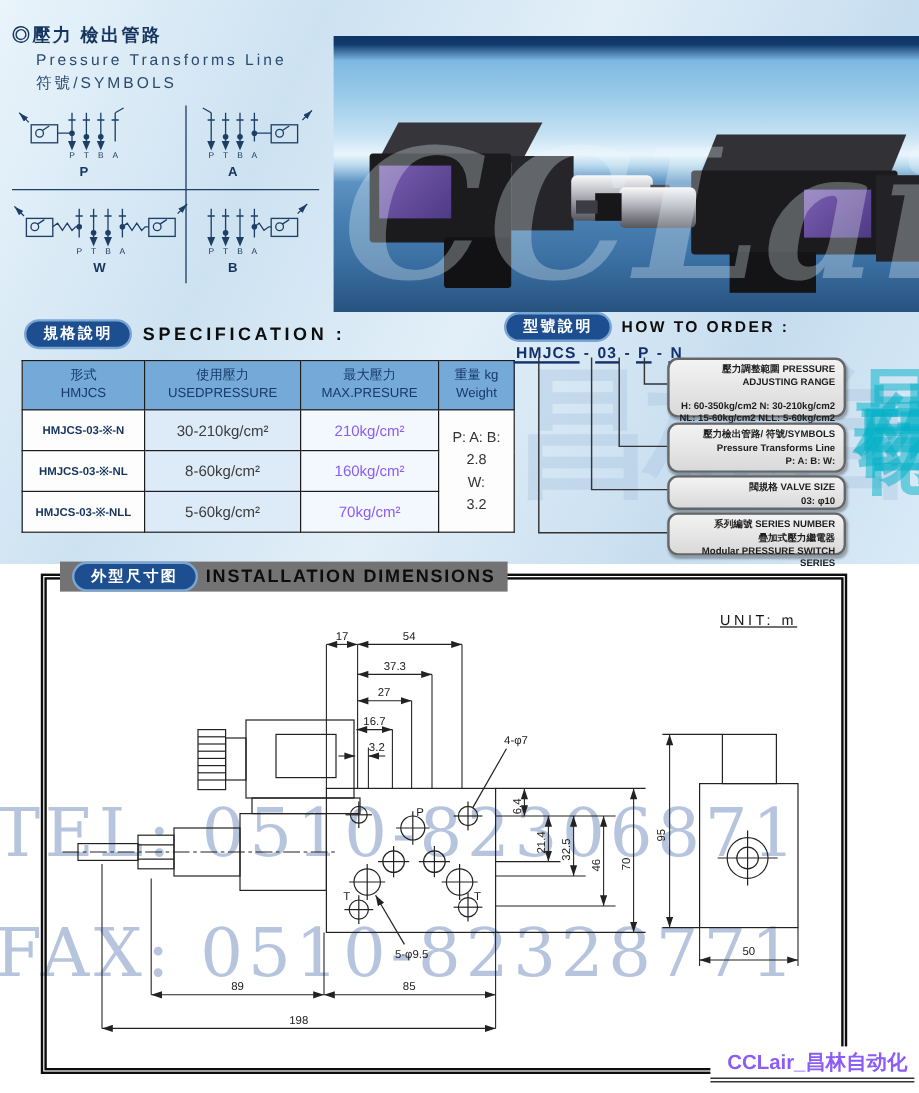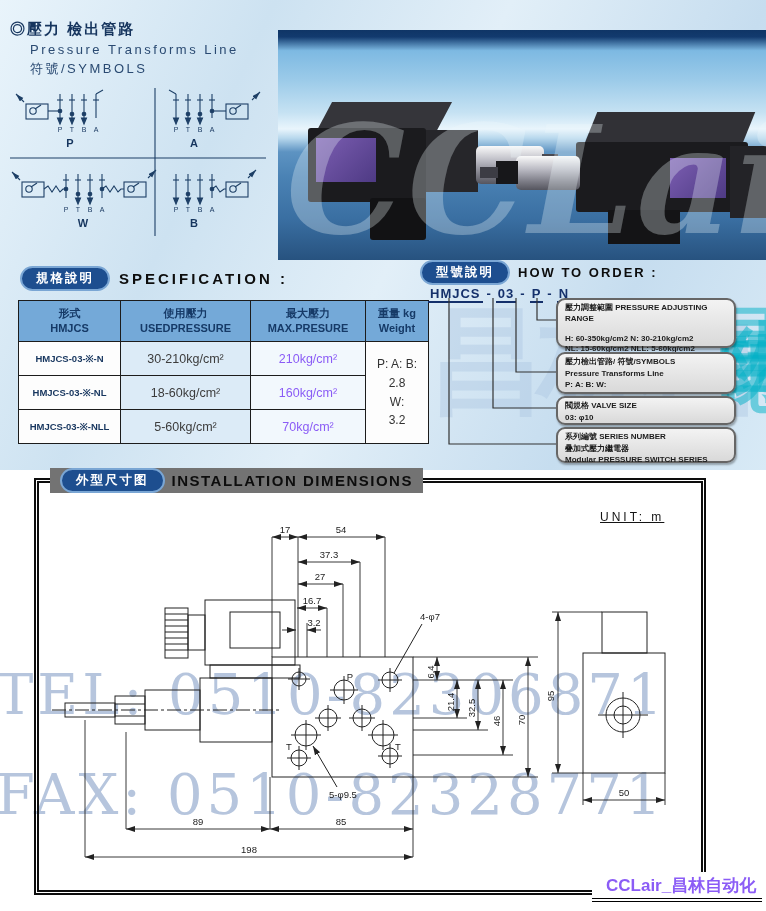"形式" .spec-table th { font-weight: bold -> normal }
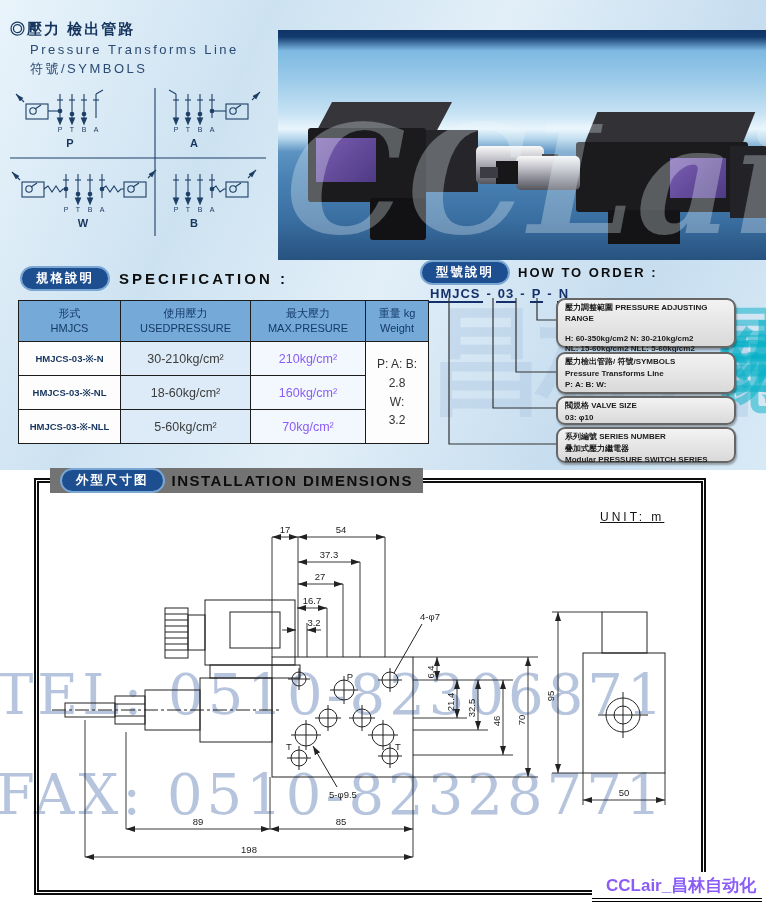"壓力調整範圍 PRESSURE ADJUSTING RANGE" .ob { text-align: none -> right; width: 180px -> 149px }
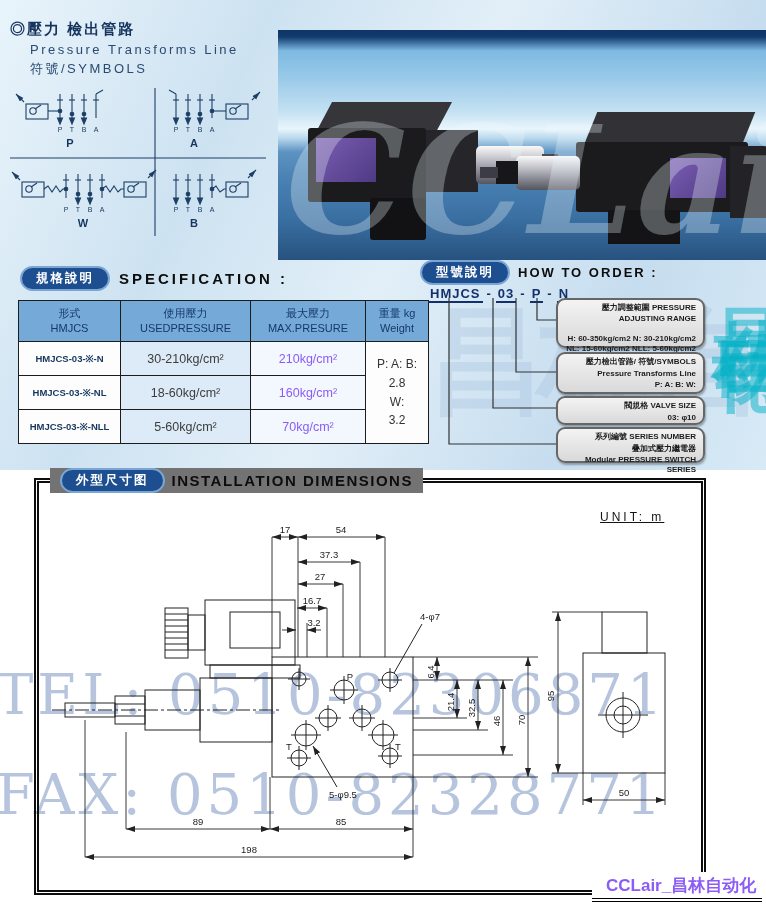"18-60kg/cm²" td.c-used { text: 18-60kg/cm² -> 8-60kg/cm² }
